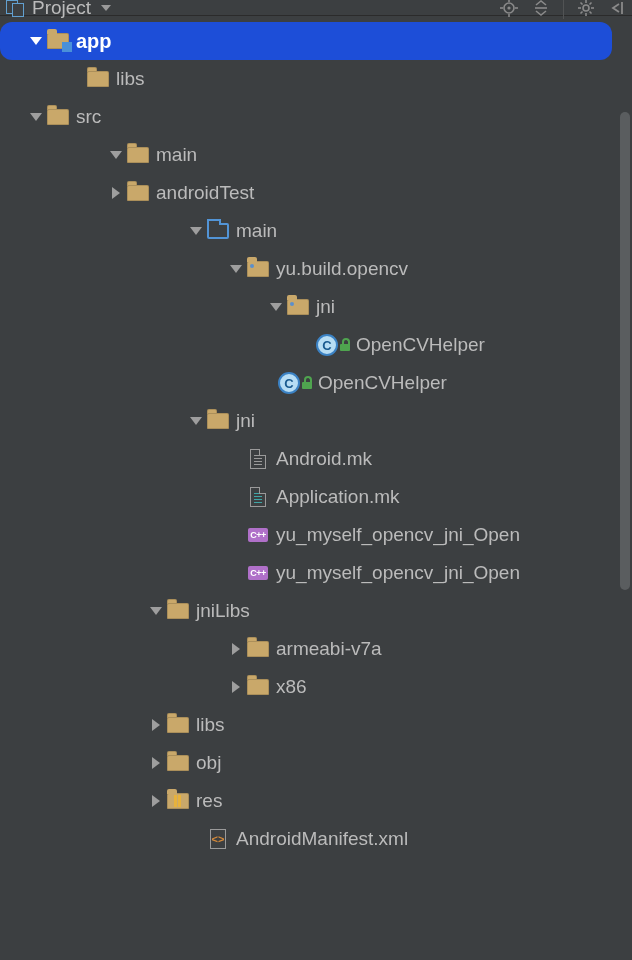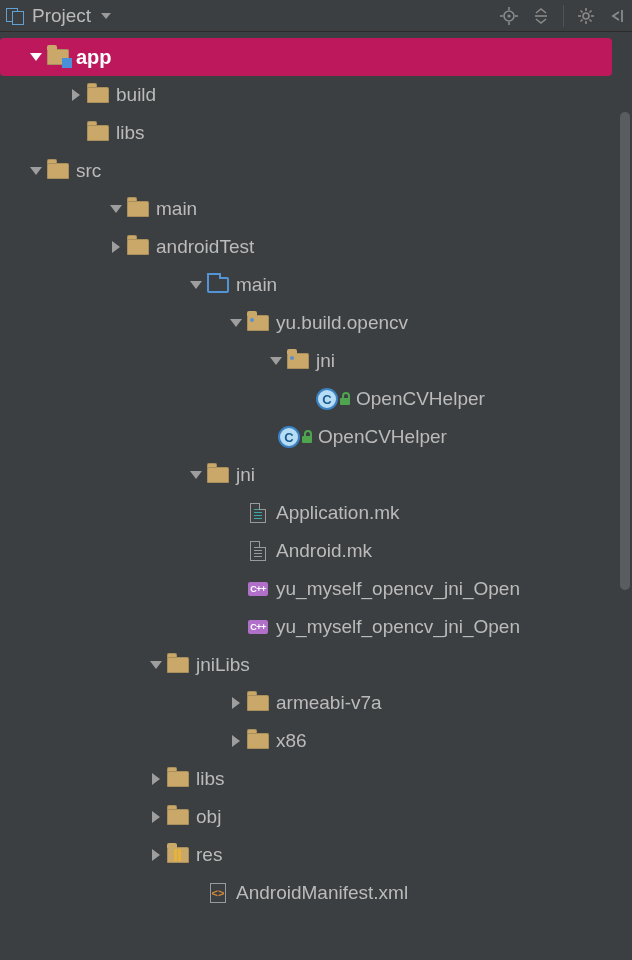"Project" .header { height: 32px -> 16px }
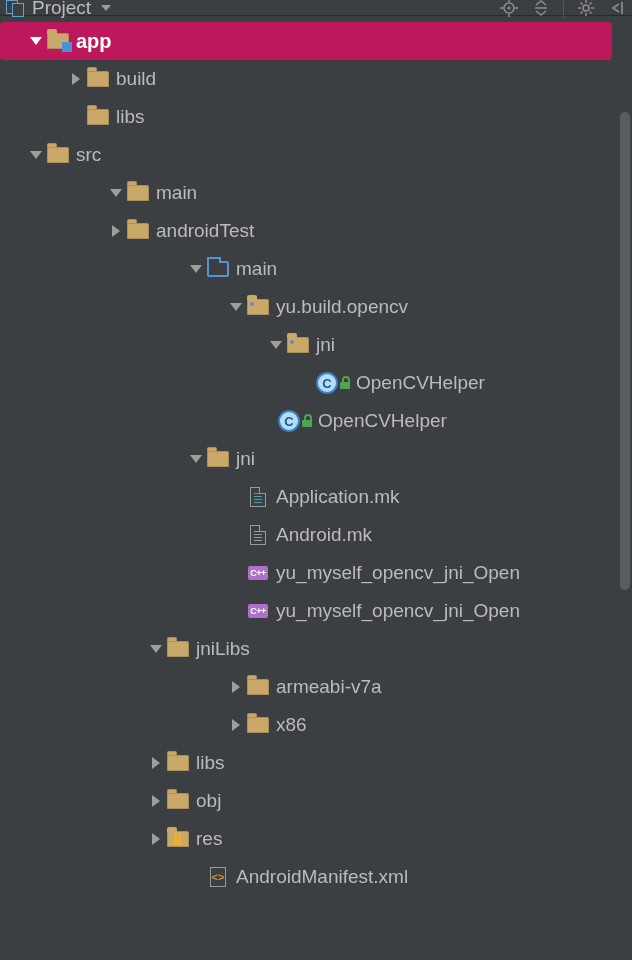"app" .row.selected { background: #be185d -> #1d4ed8; border-radius: 4px -> 12px }
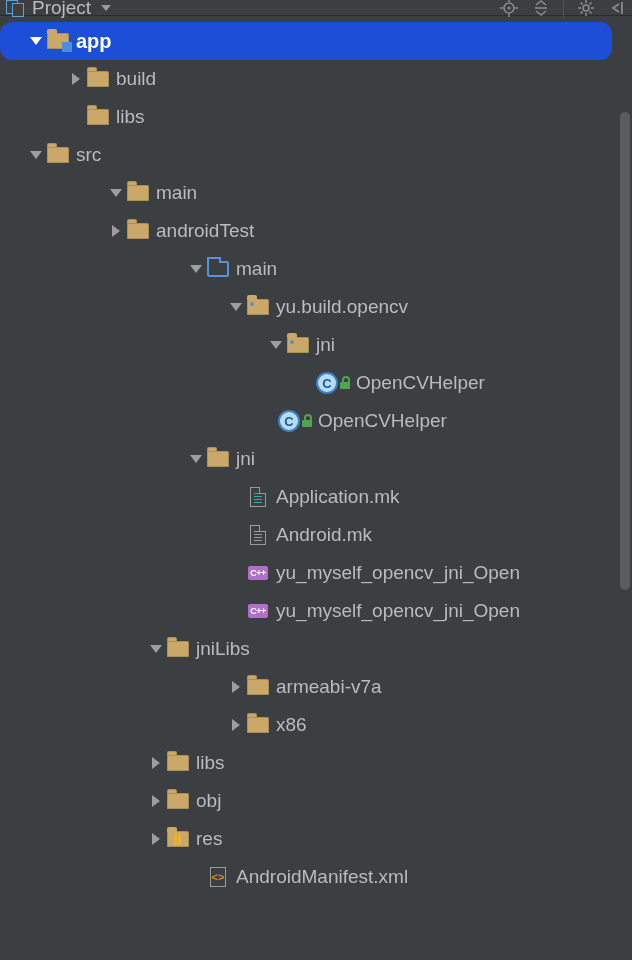"build" div.row { html: <div> <span></span> <span> <span></span> </span> <span> <span></span> </span> <span>build</span> </div> -> none }
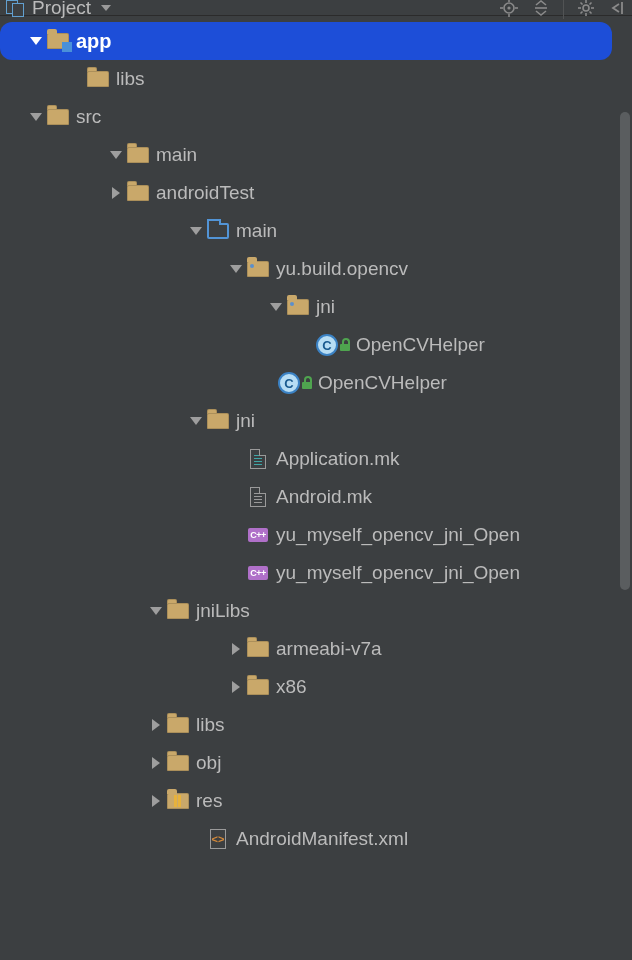"Application.mk" div.row { order: before "Android.mk" -> after "Android.mk" }
